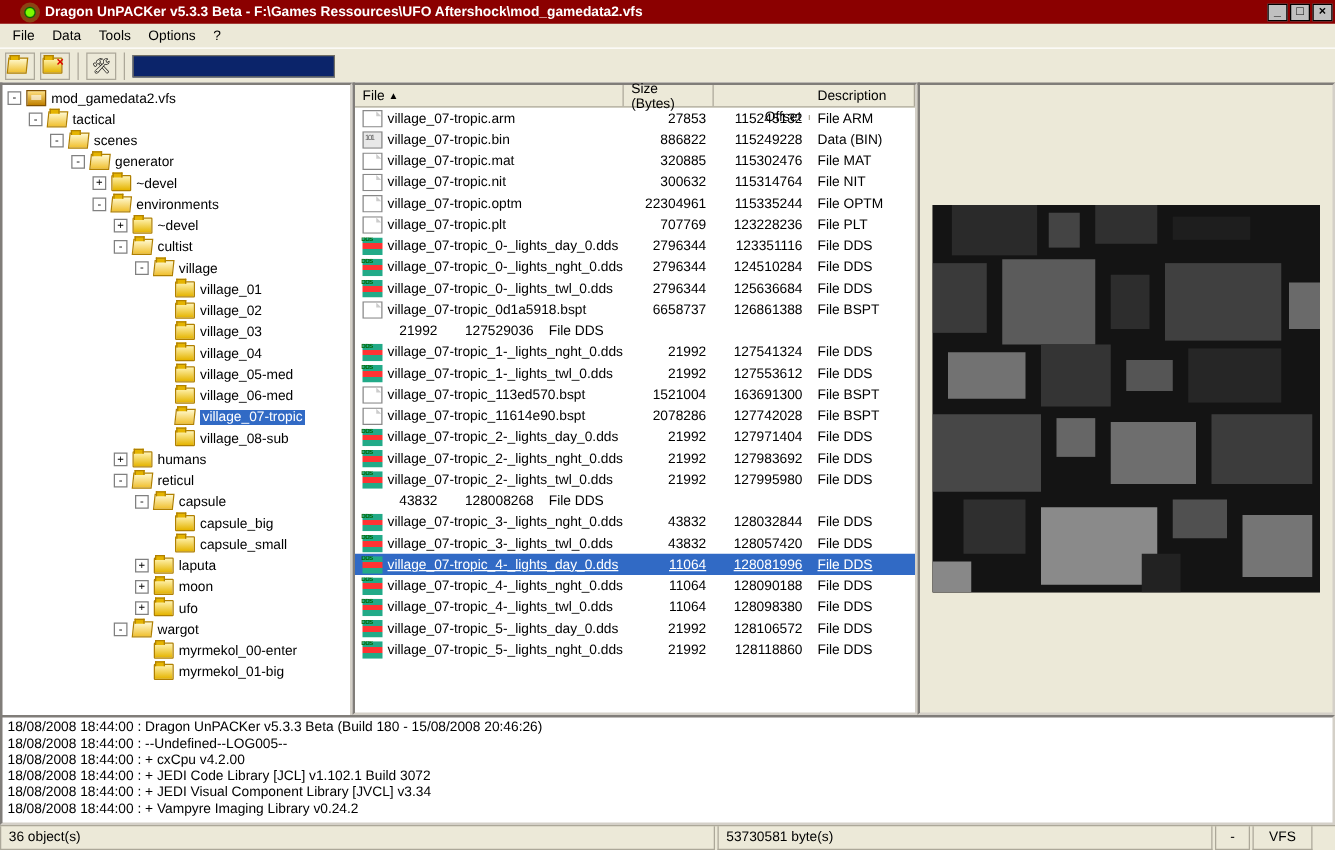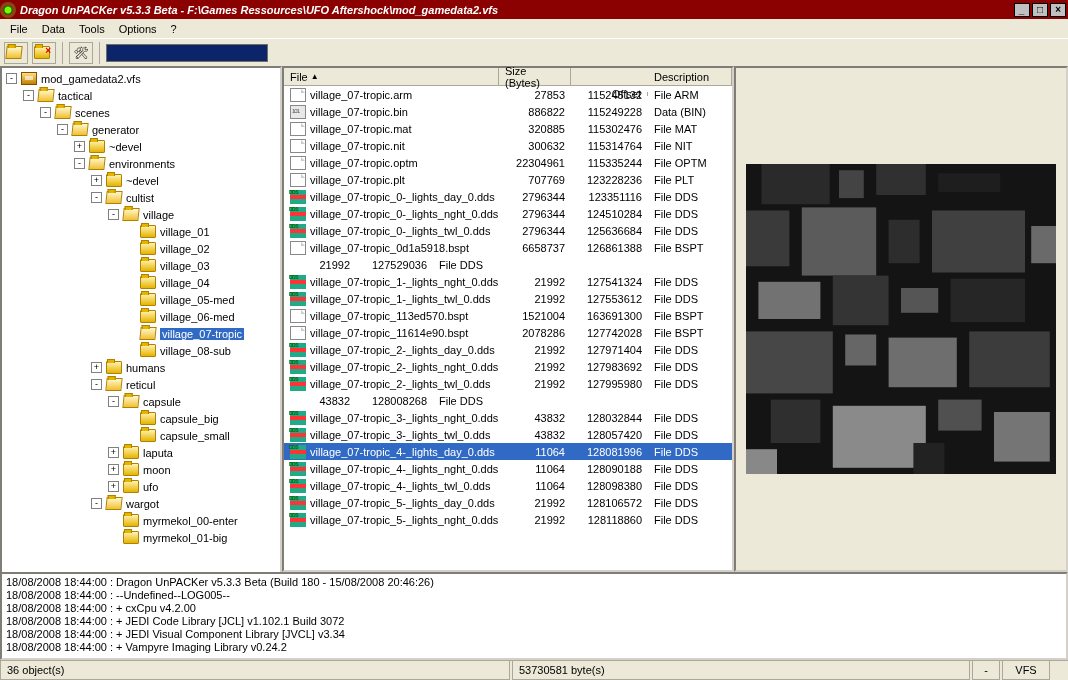"Dragon UnPACKer v5.3.3 Beta -" .titlebar { font-style: italic -> none; padding-left: 0 -> 16px }
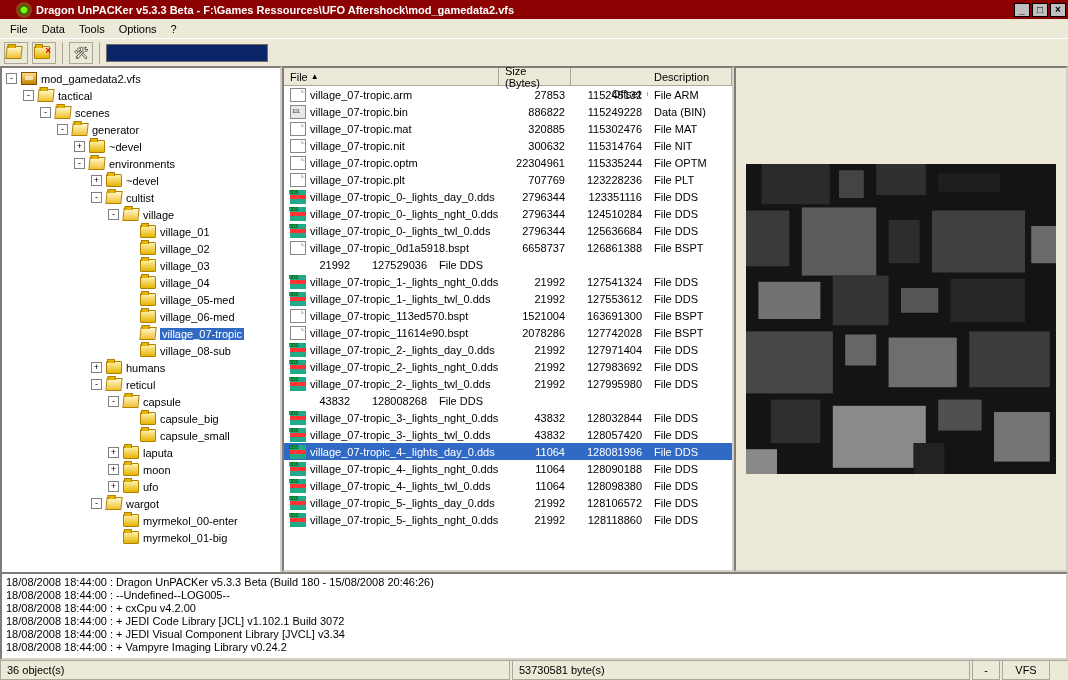"village_07-tropic_4-_lights_day_0.dds" .frow.selected { text-decoration: none -> underline }
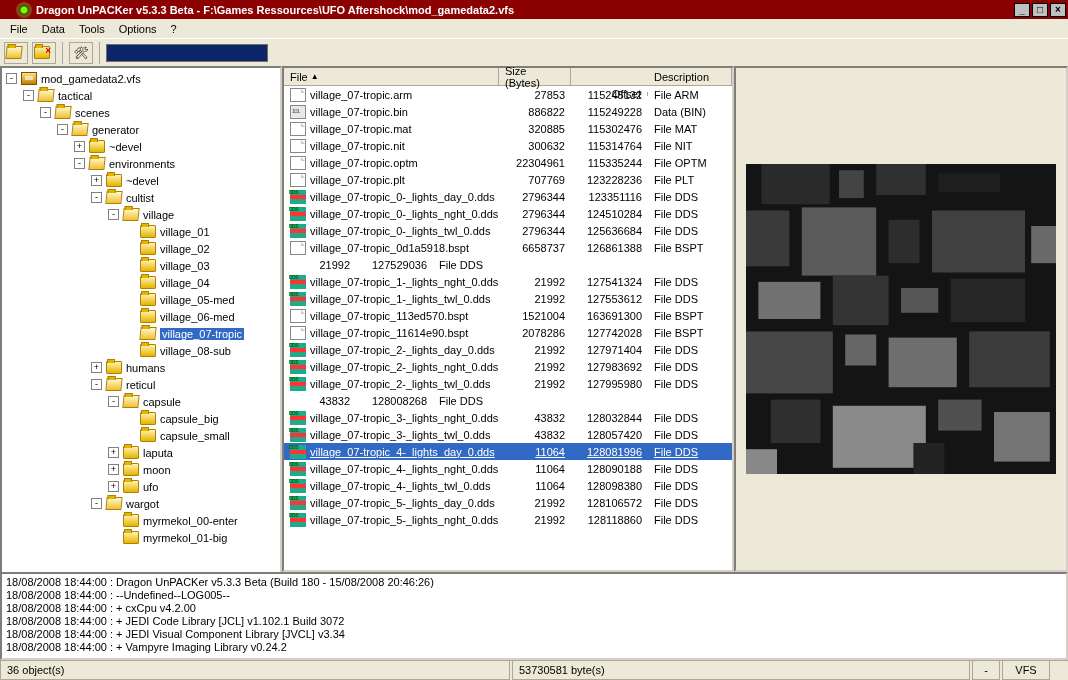"36 object(s)" .sbcell.first { width: 510px -> 572px }
